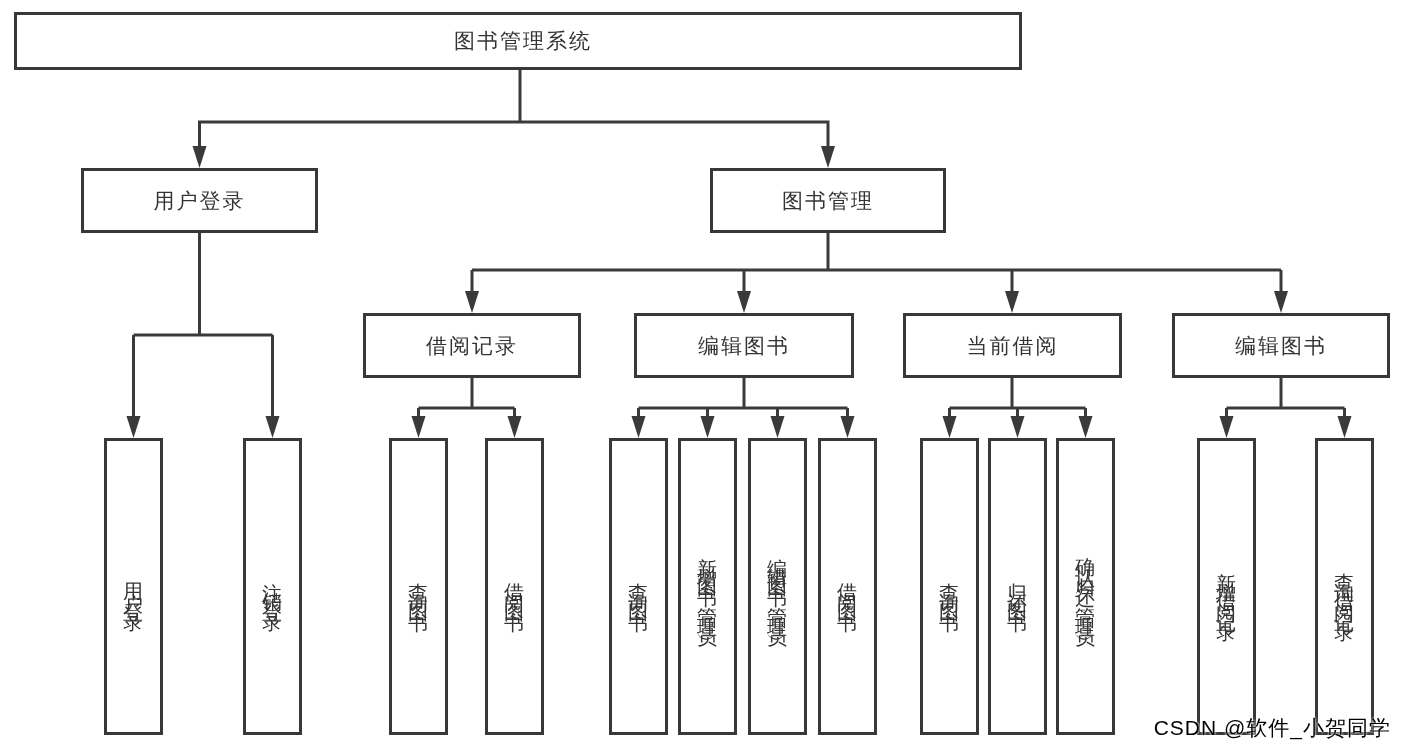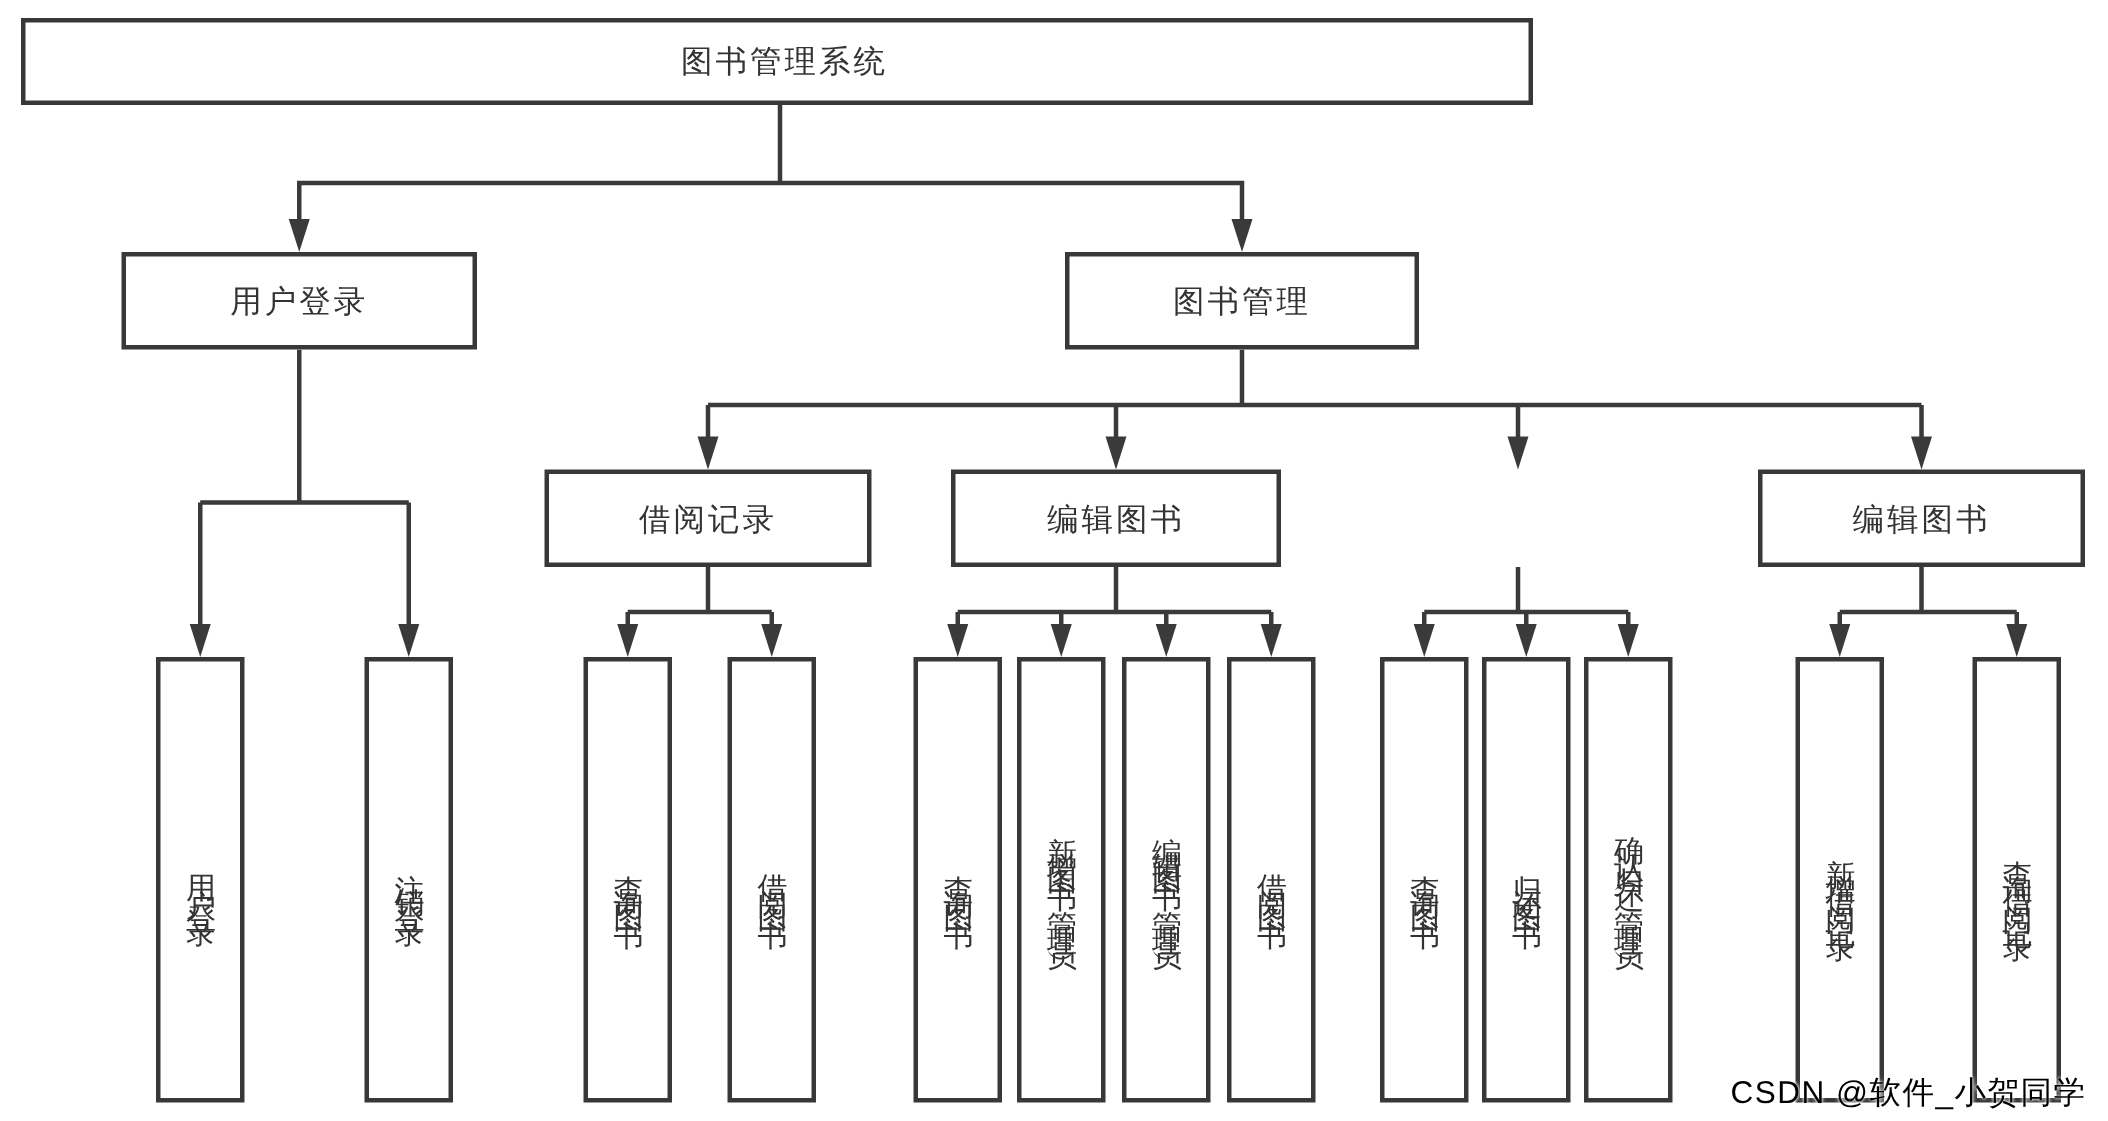"当前借阅" div.box { html: none -> <div> <span>当前借阅</span> </div> }
